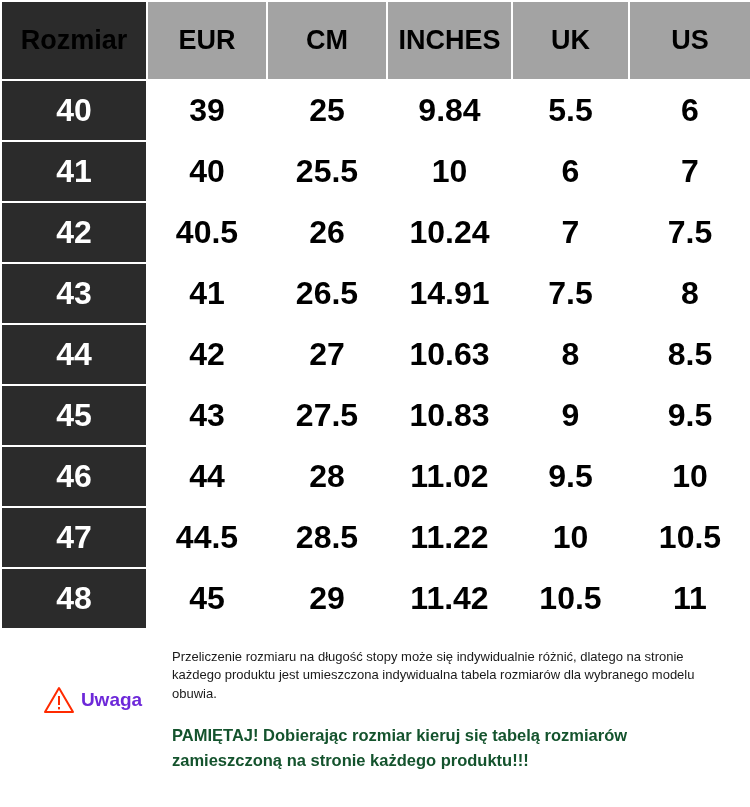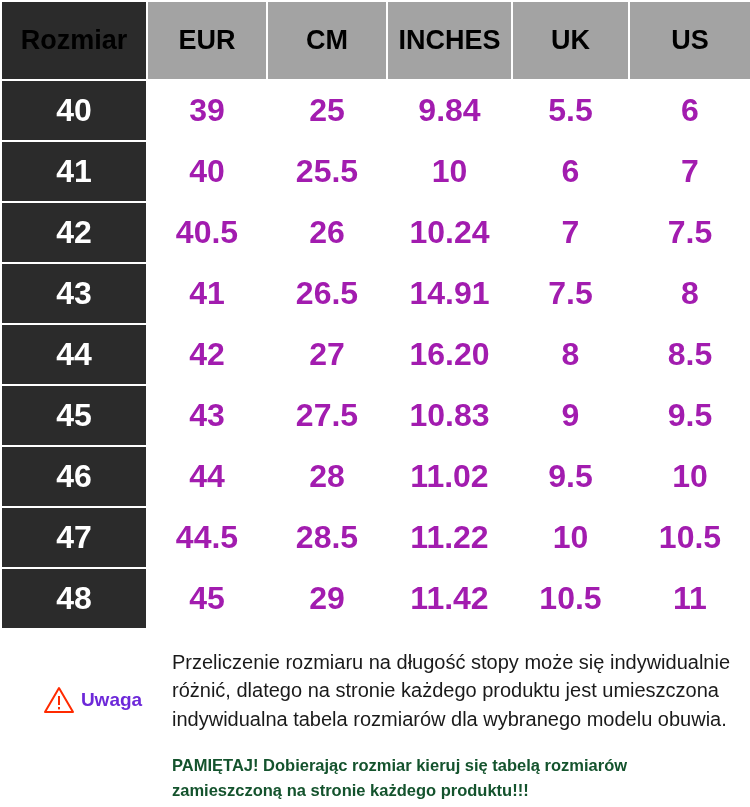"39" td.val { color: #a21caf -> #000000 }
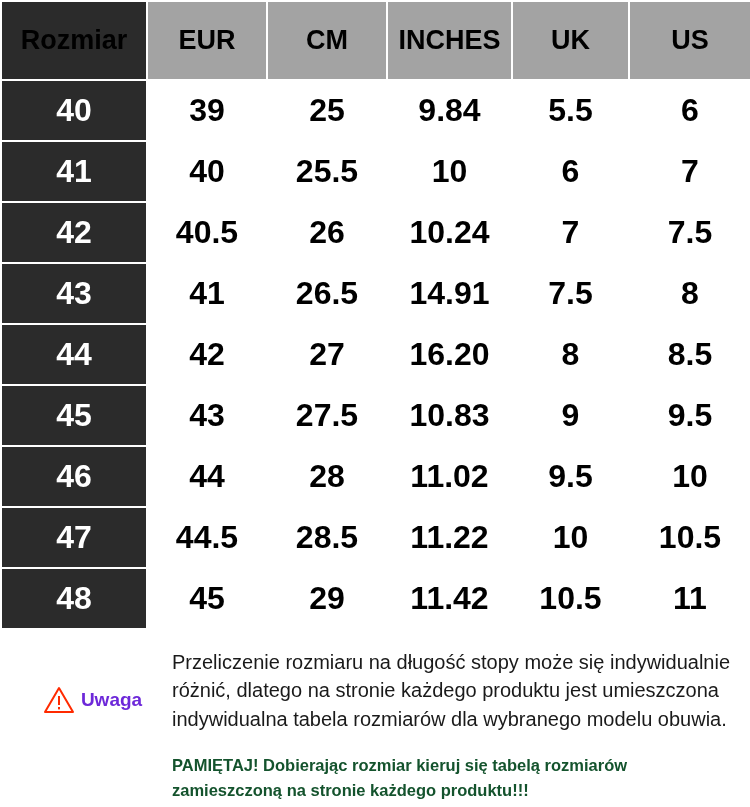"16.20" td.val { text: 16.20 -> 10.63 }
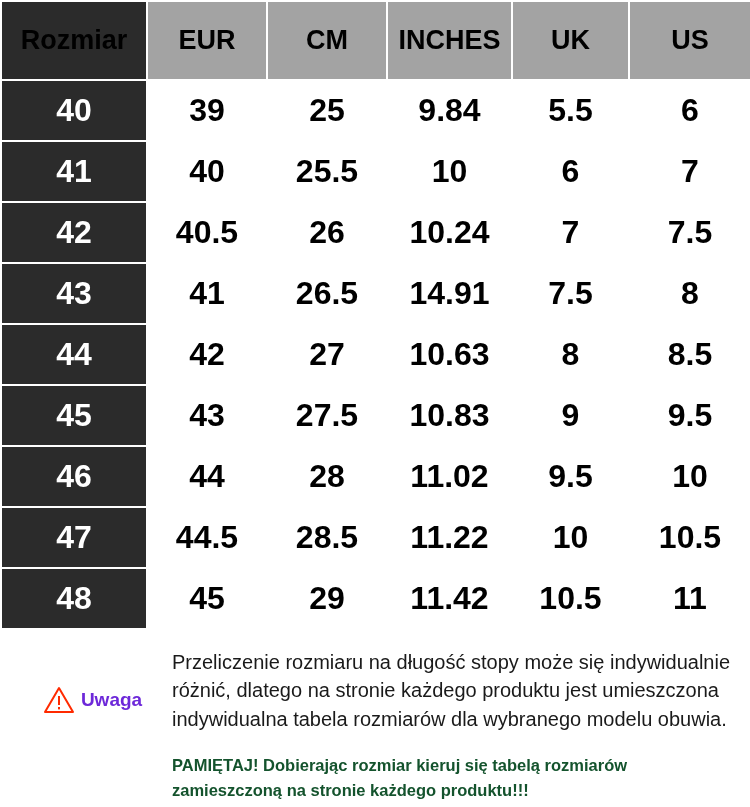"Przeliczenie rozmiaru na długość stopy" .note-par { font-size: 20px -> 13px }
